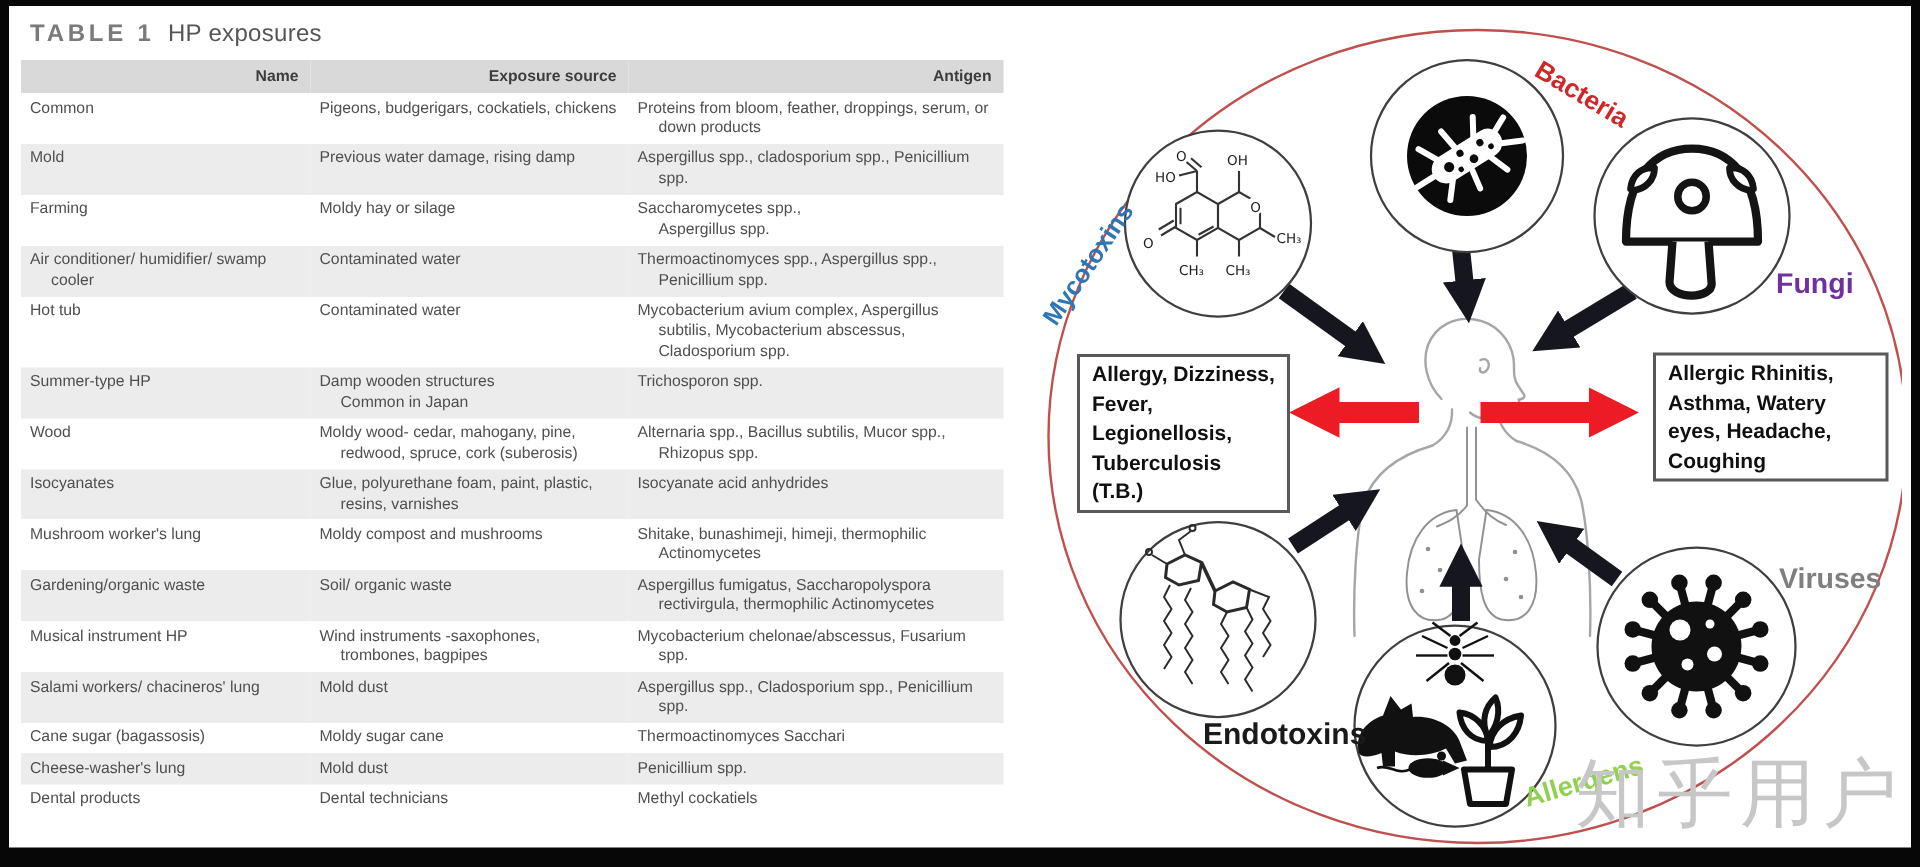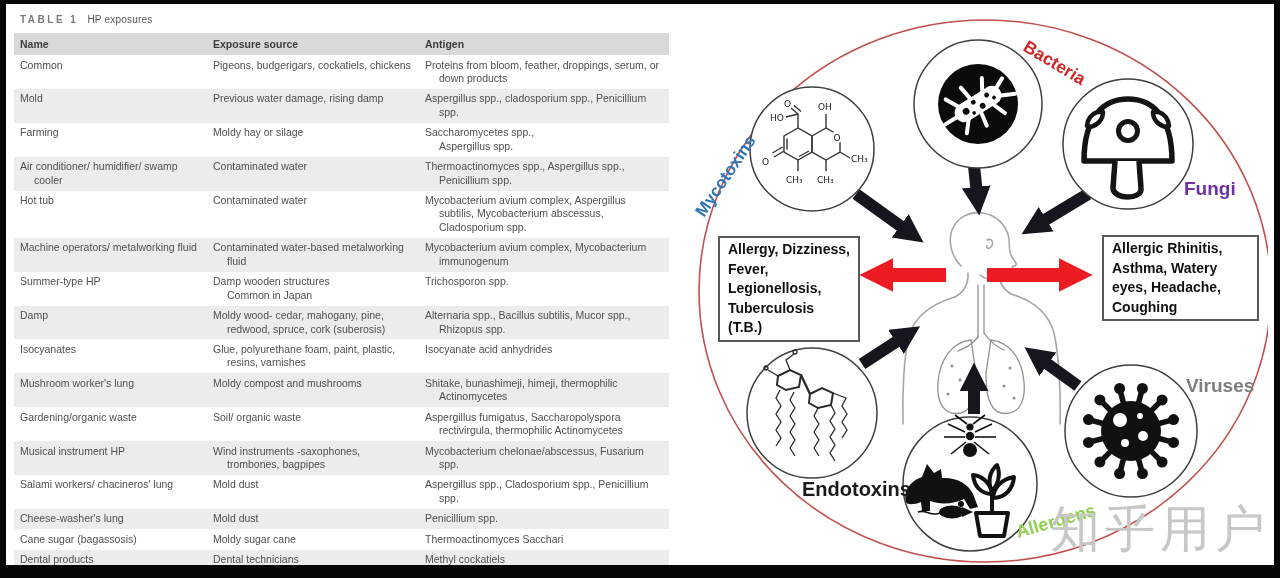"TABLE 1 HP exposures" .tbl-title { font-size: 10px -> 16px }
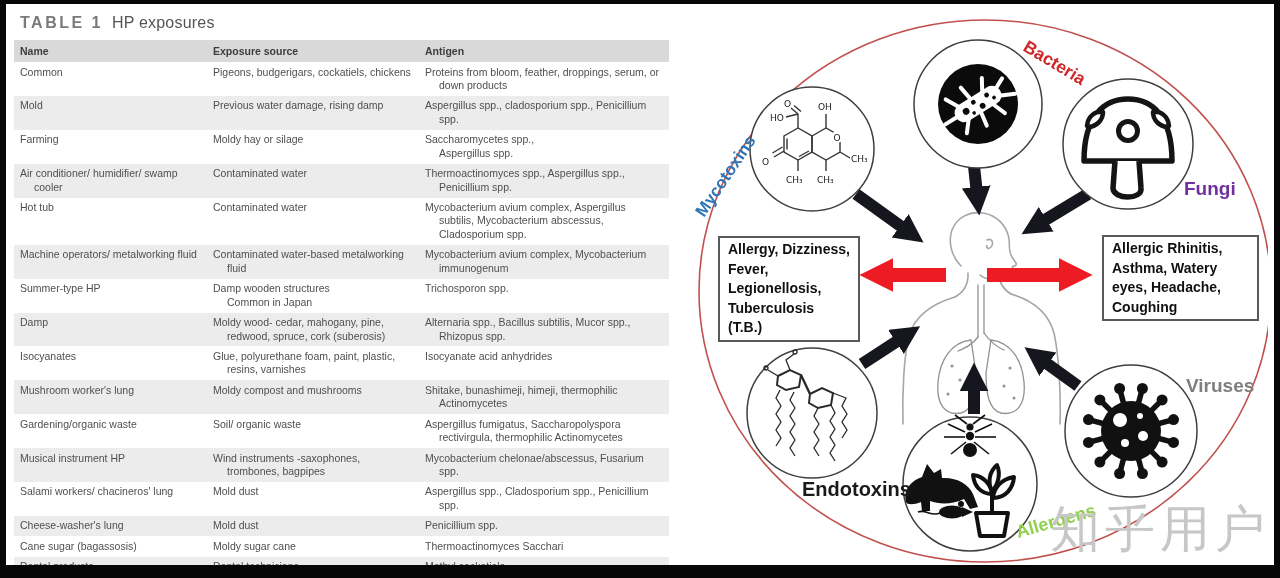"Name" thead th { text-align: left -> right }
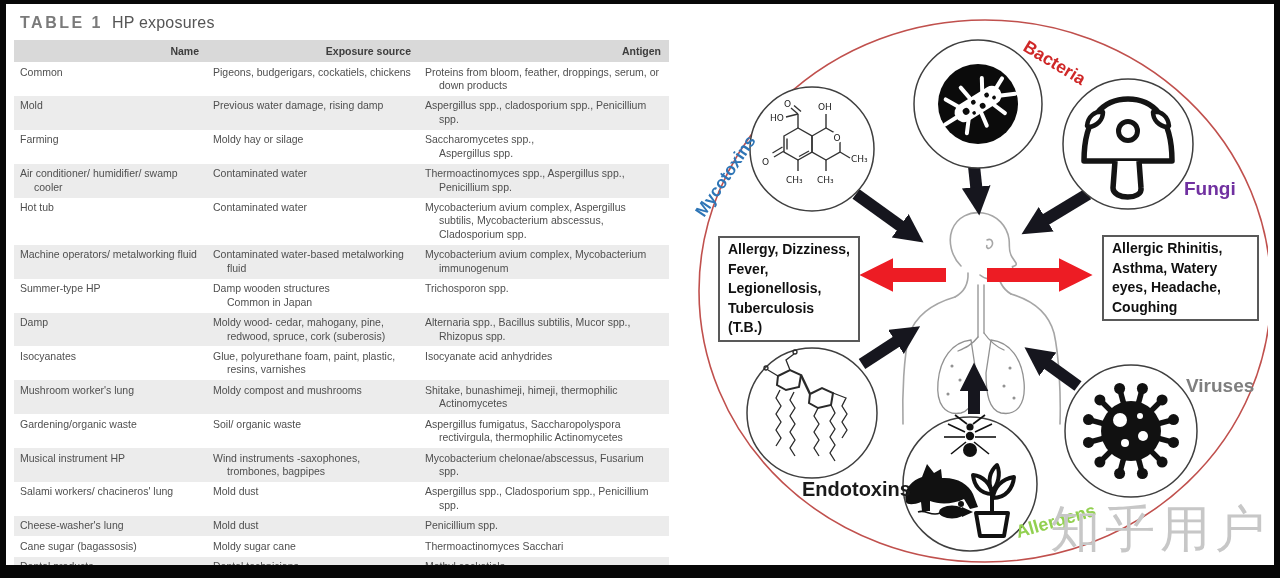"Machine operators/ metalworking fluid" tr { html: <tr> <td> <div>Machine operators/ metalworking fluid</div> </td> <td> <div>Contaminated water-based metalworking fluid</div> </td> <td> <div>Mycobacterium avium complex, Mycobacterium immunogenum</div> </td> </tr> -> none }
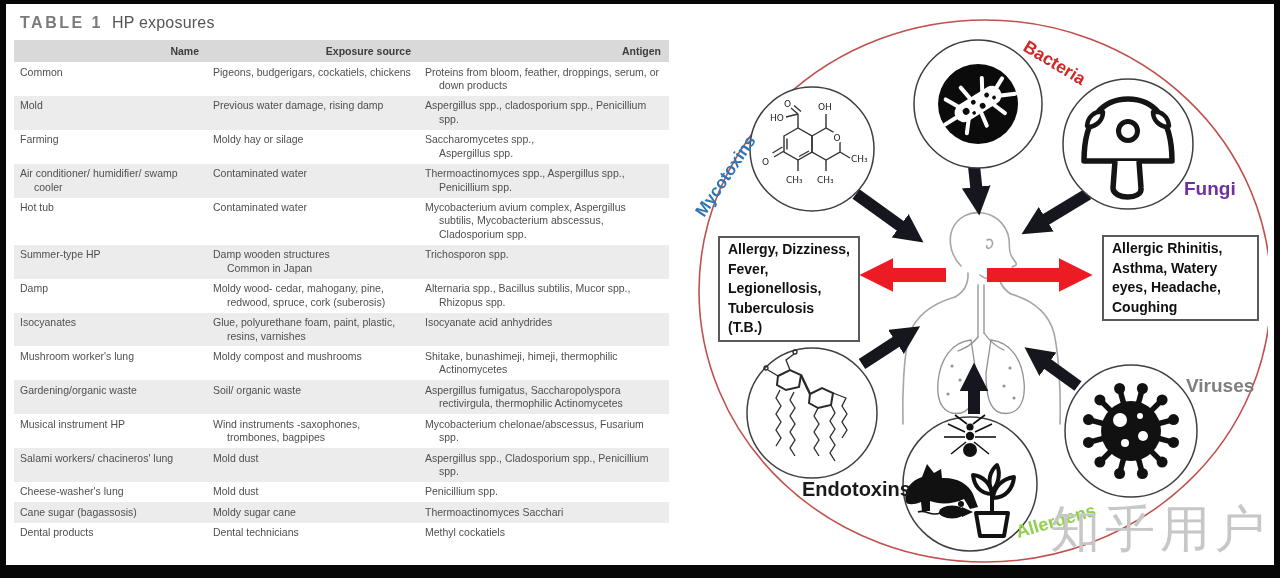"Damp" div.hang { text: Damp -> Wood }
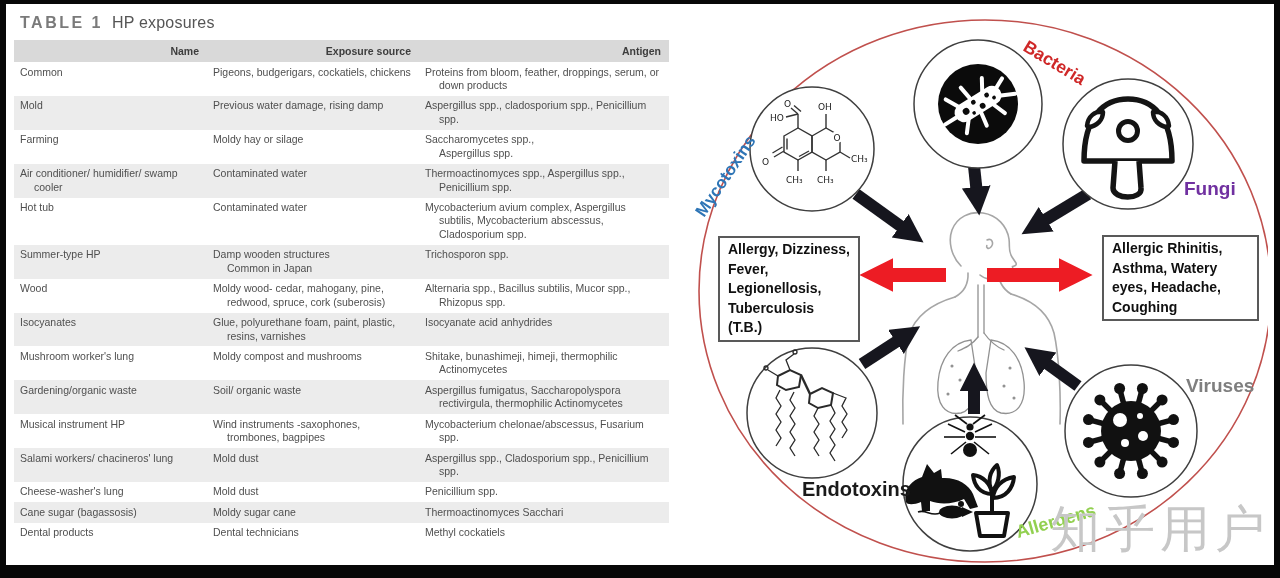"Cheese-washer's lung" tr { order: before "Cane sugar (bagassosis)" -> after "Cane sugar (bagassosis)" }
